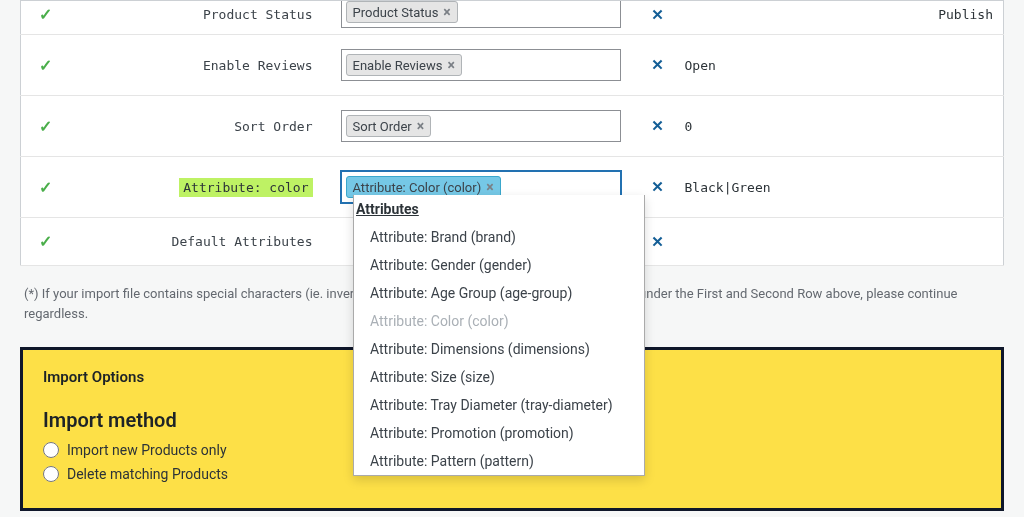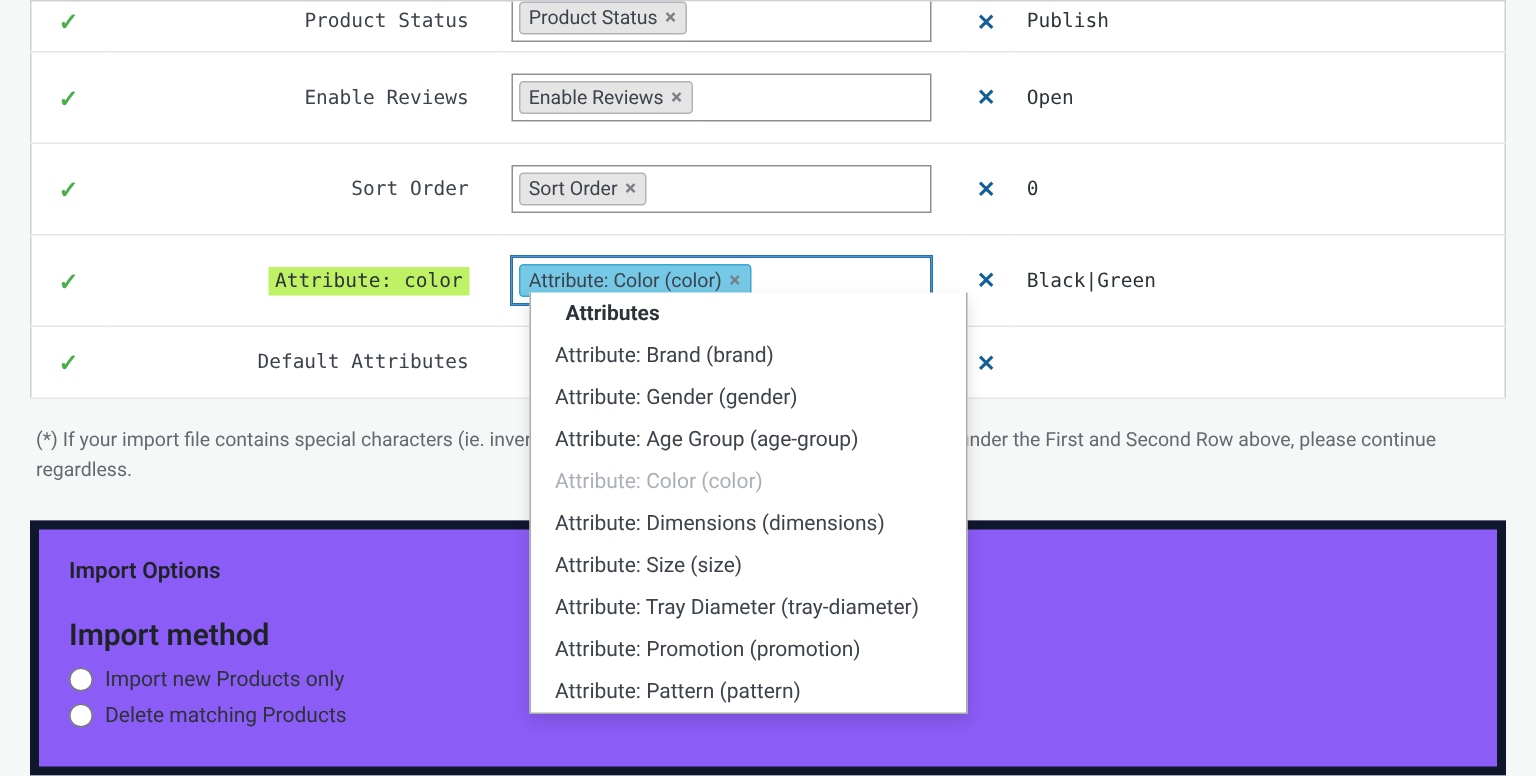"Publish" td.value-cell { text-align: none -> right }
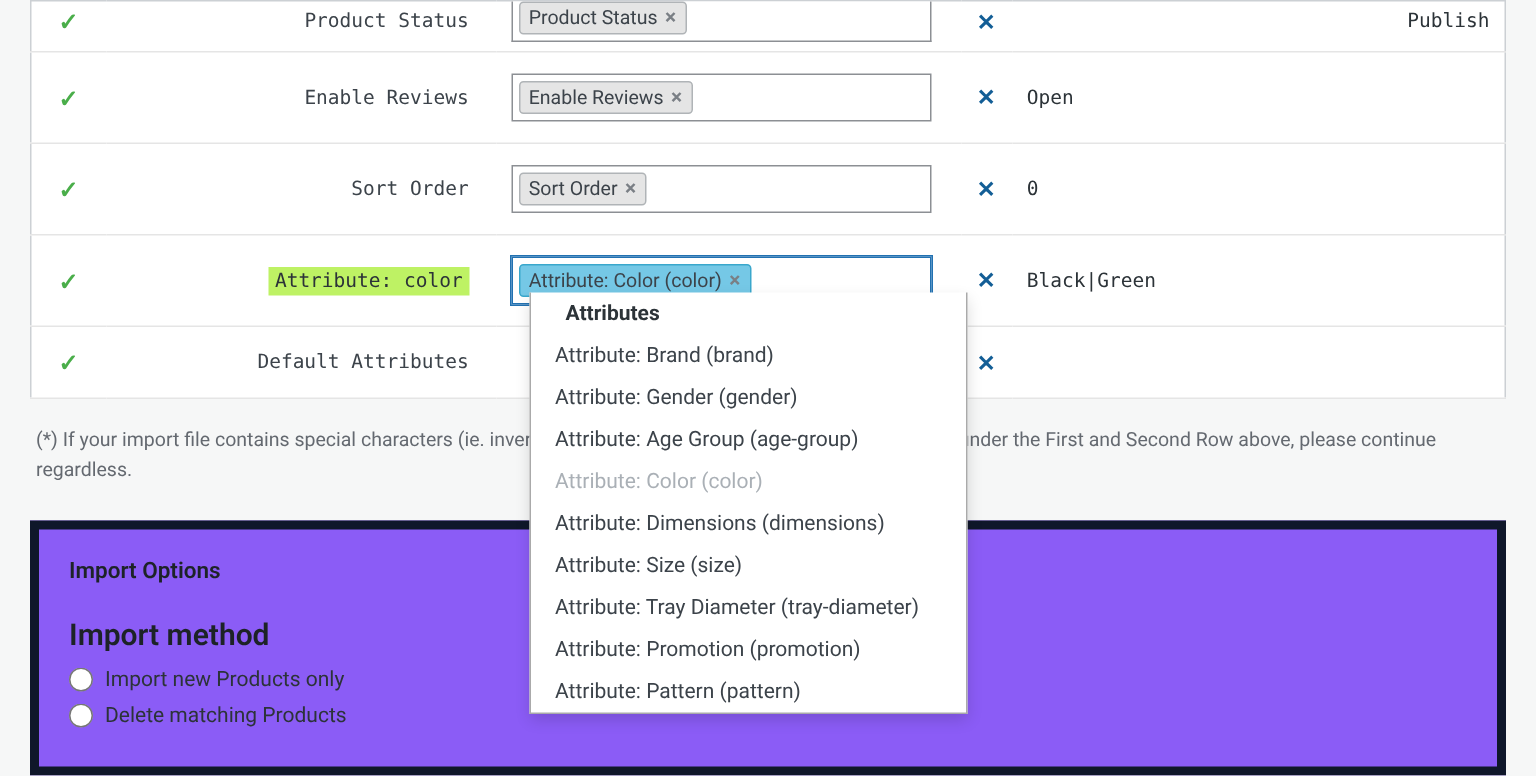"Attributes" .dropdown .group-label { padding: 6px 23px -> 6px 2px; text-decoration: none -> underline }
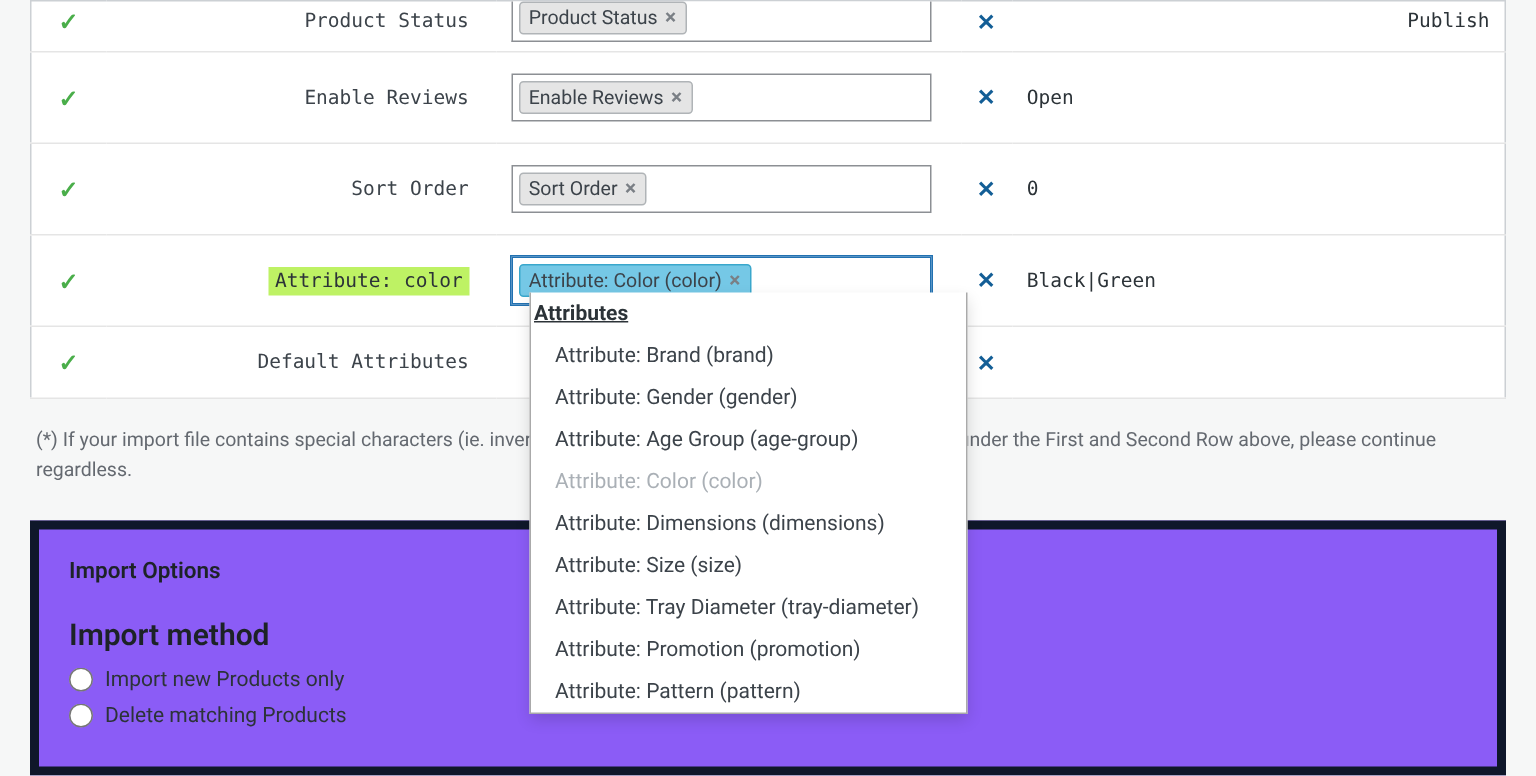"Import Options" .options-panel { background: #8b5cf6 -> #fde047; border: 6px solid #0f172a -> 3px solid #0f172a }
